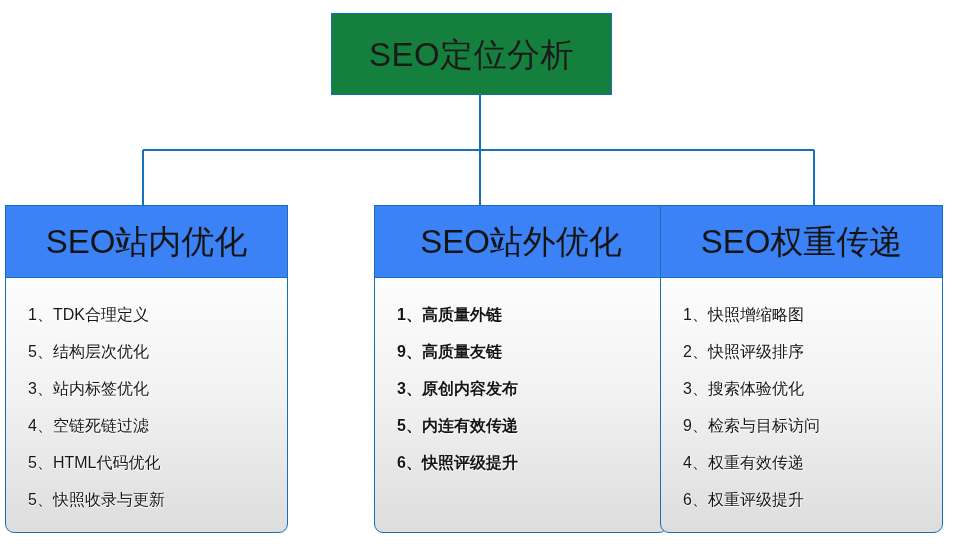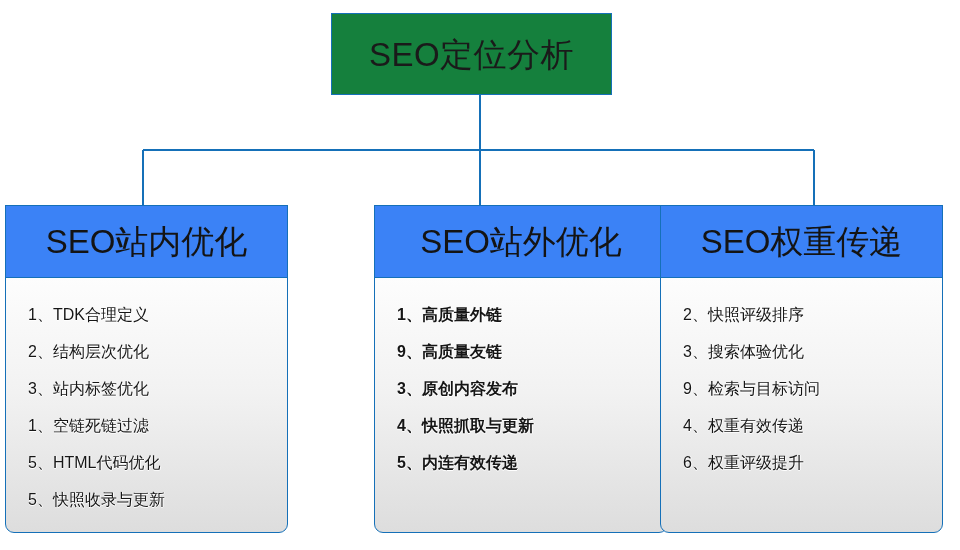"1、快照增缩略图" div.list-item { html: none -> <div>1、快照增缩略图</div> }
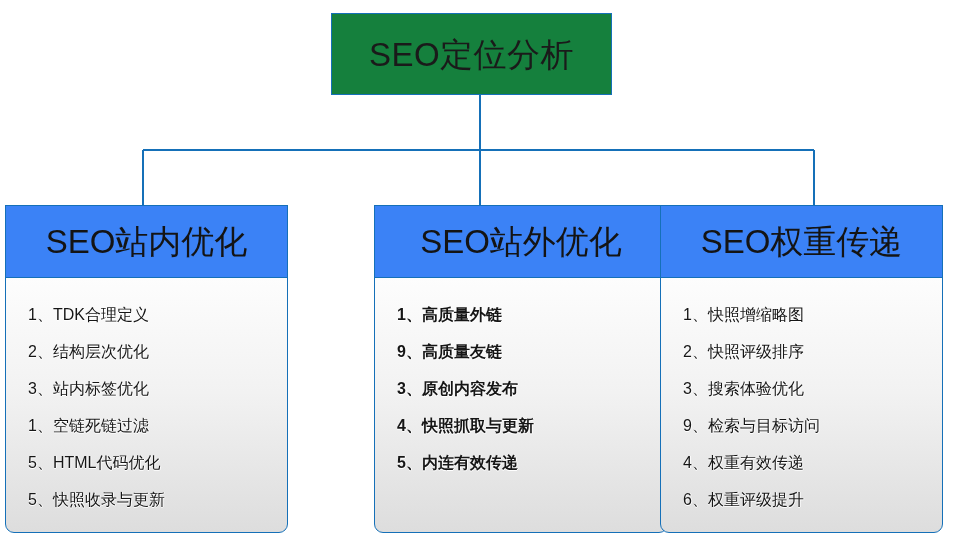"2、结构层次优化" div.list-item { text: 2 -> 5 }
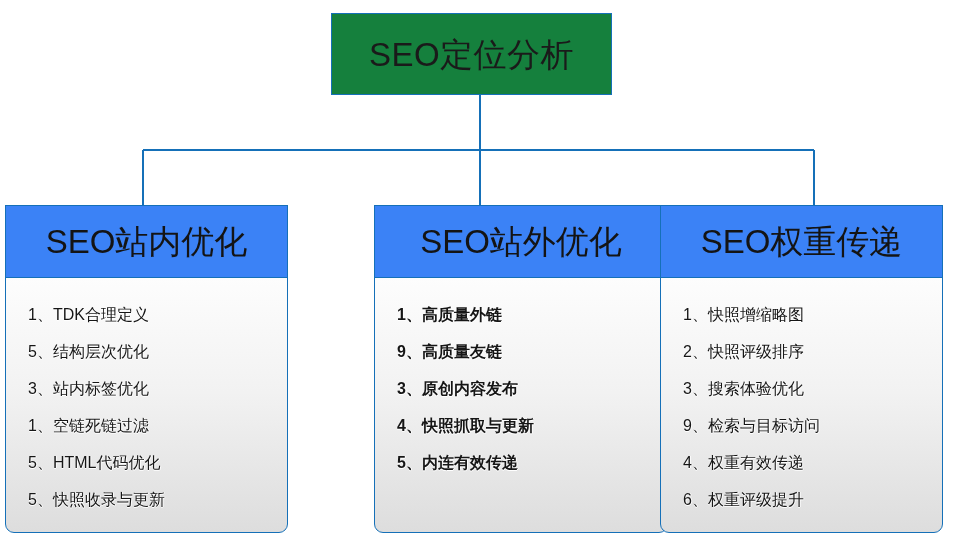"1、空链死链过滤" div.list-item { text: 1 -> 4 }
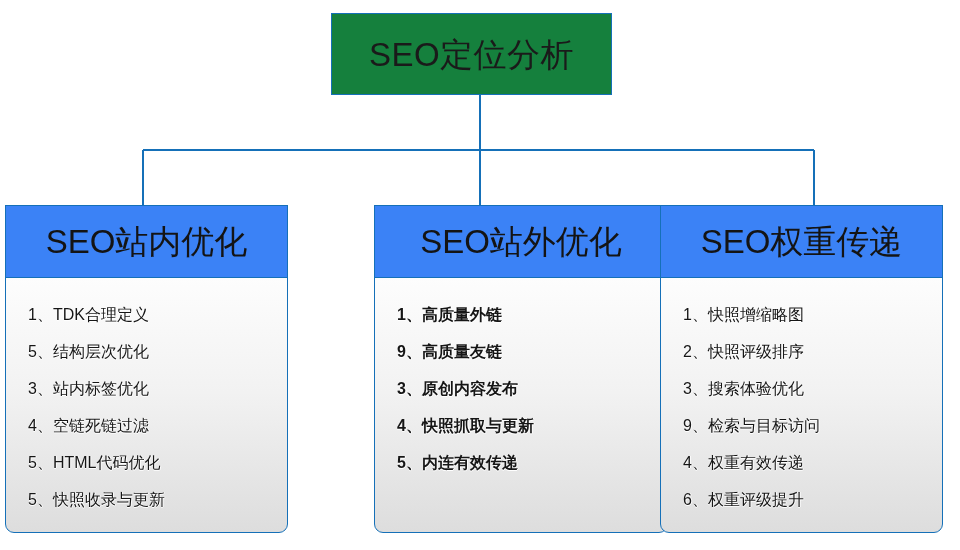"4、快照抓取与更新" div.list-item { html: <div>4、快照抓取与更新</div> -> none }
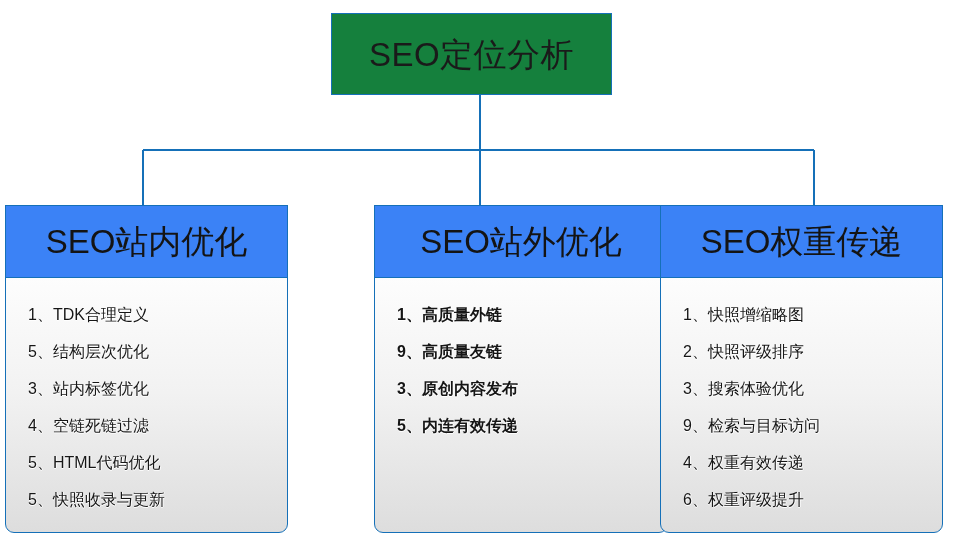"6、快照评级提升" div.list-item { html: none -> <div>6、快照评级提升</div> }
